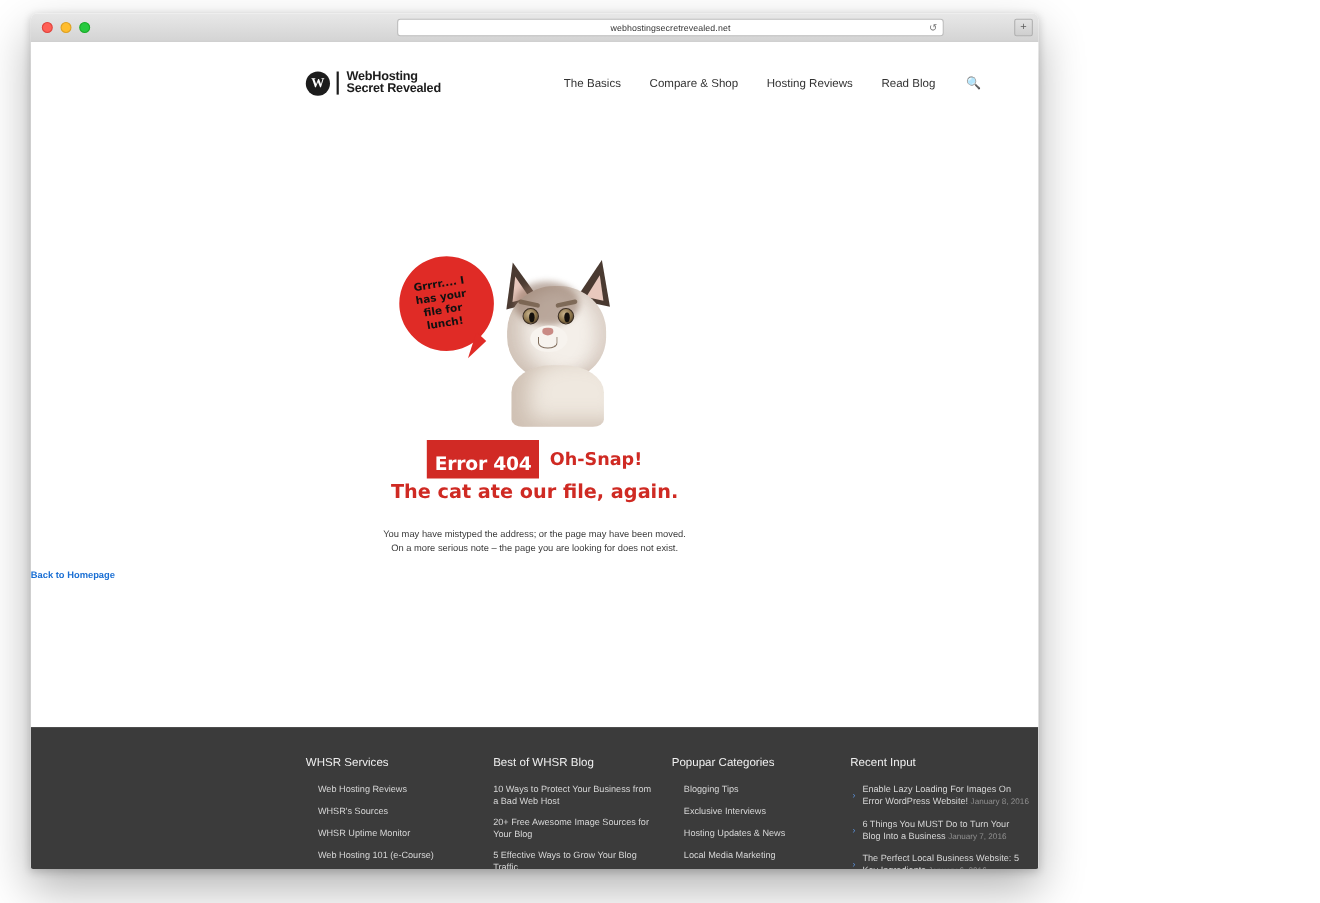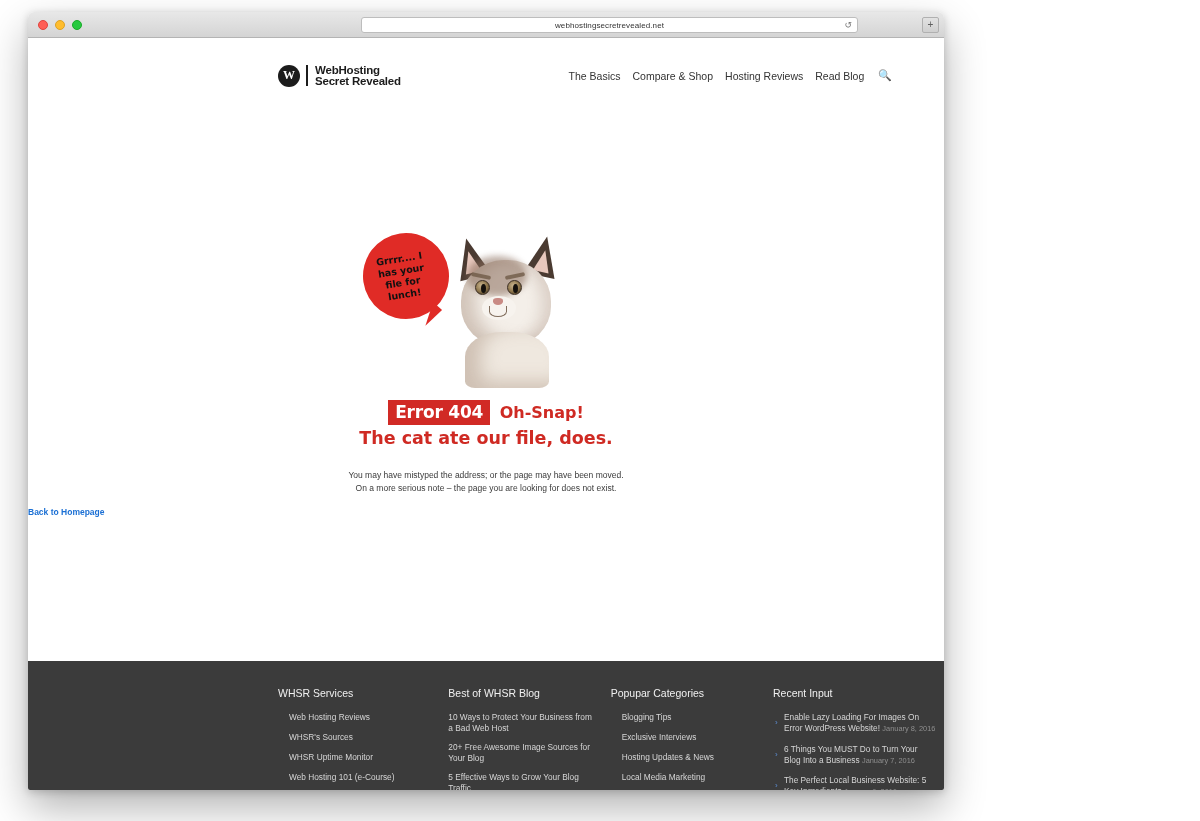"The Basics" .main-nav { gap: 12px -> 26px }
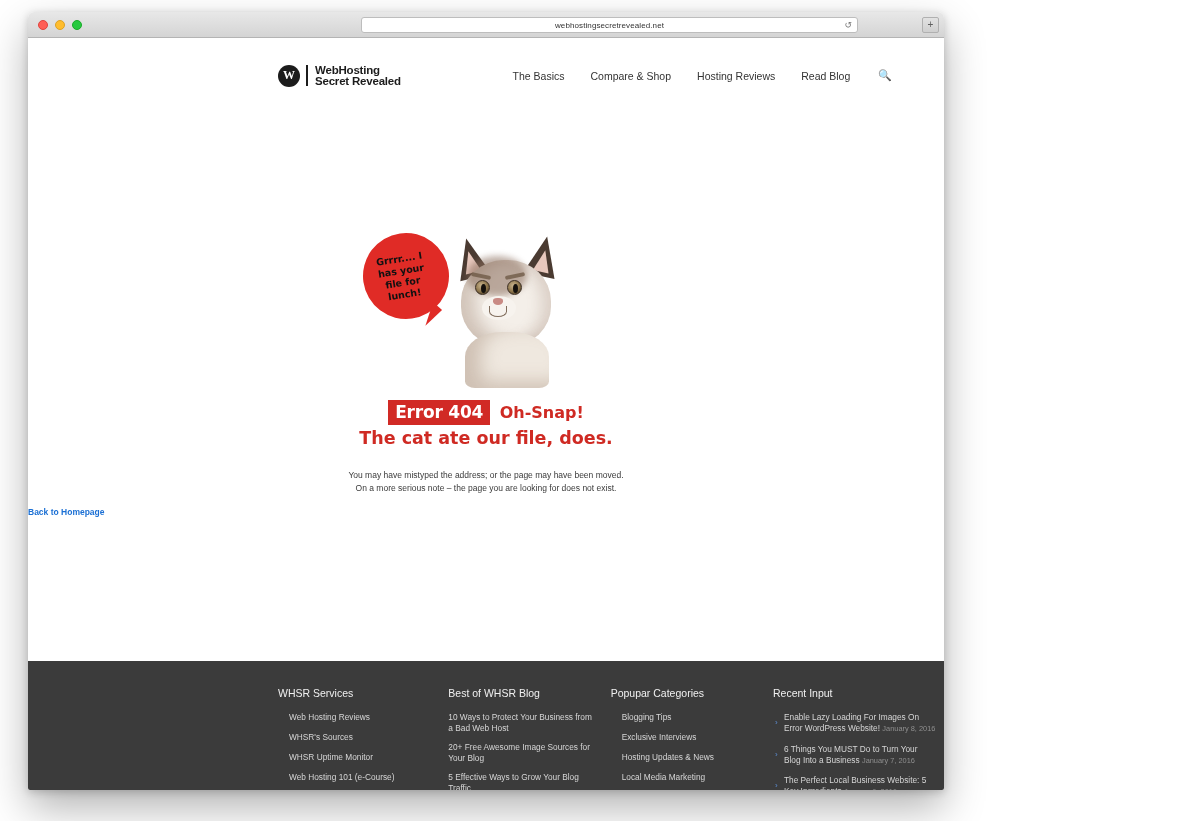"Error 404" .err-badge { padding: 2px 7px 3px -> 12px 7px 3px }
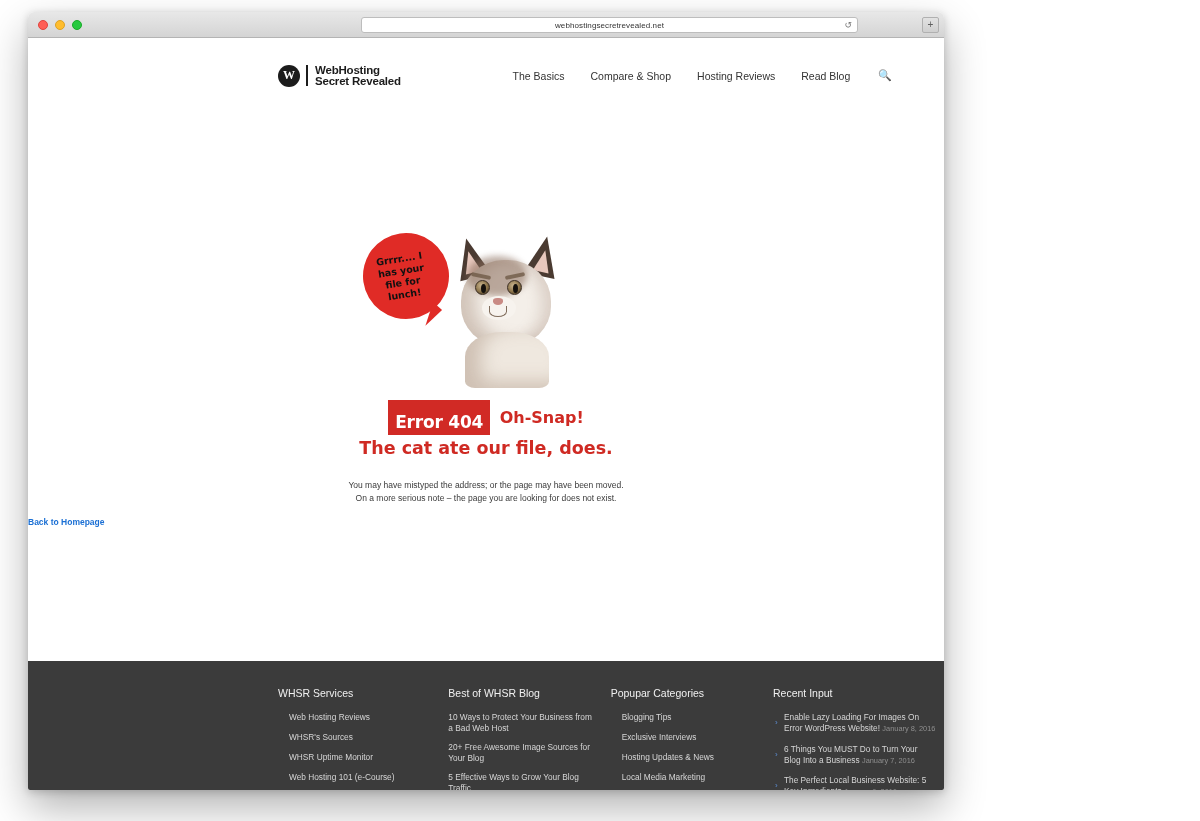"The cat ate our file," div.error-sub { text: does -> again }
